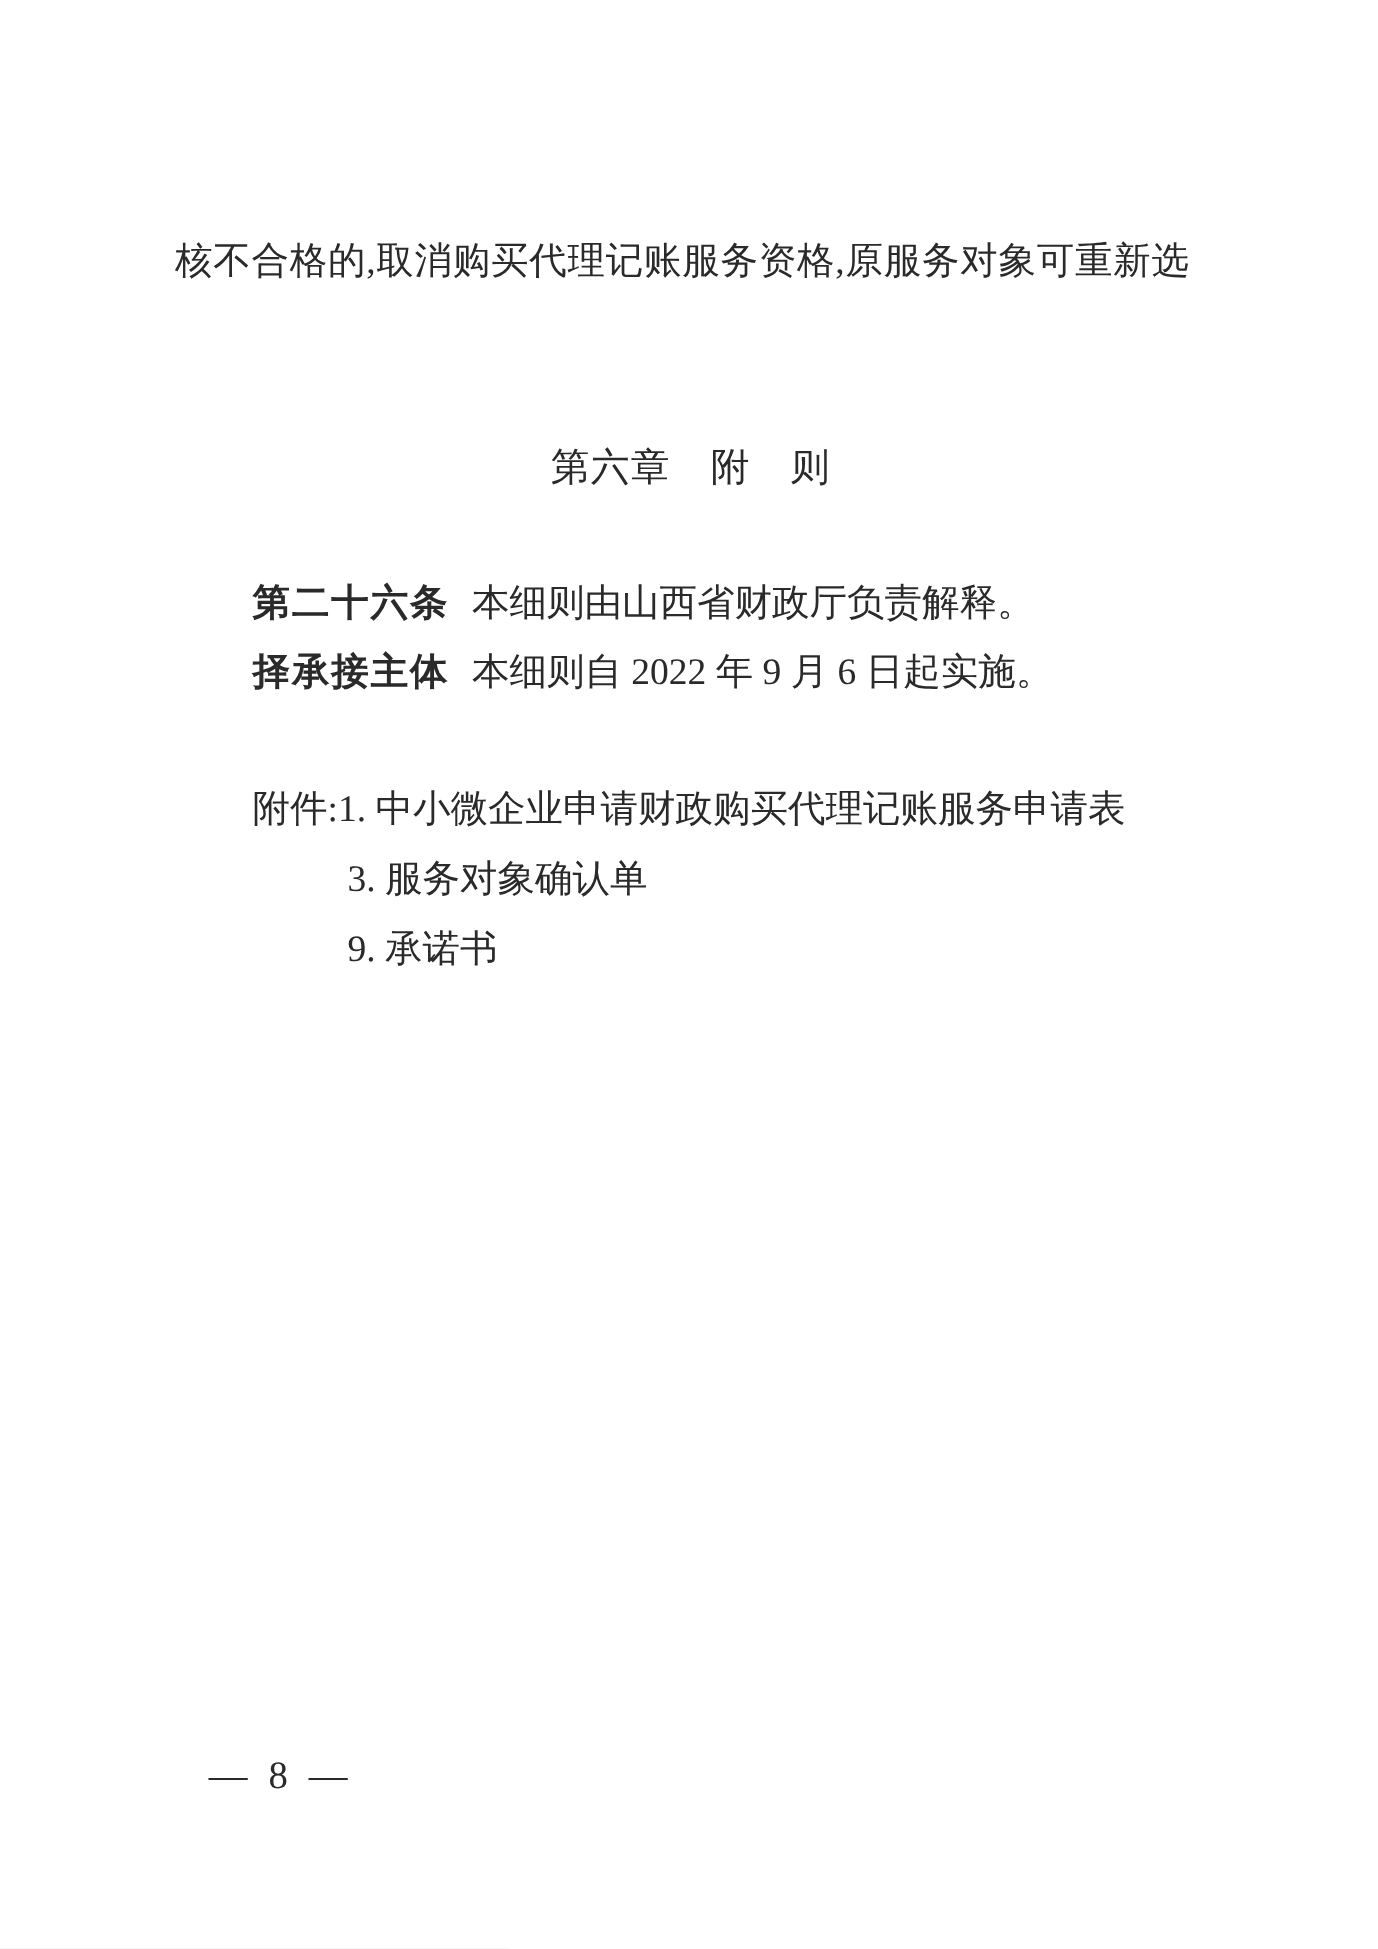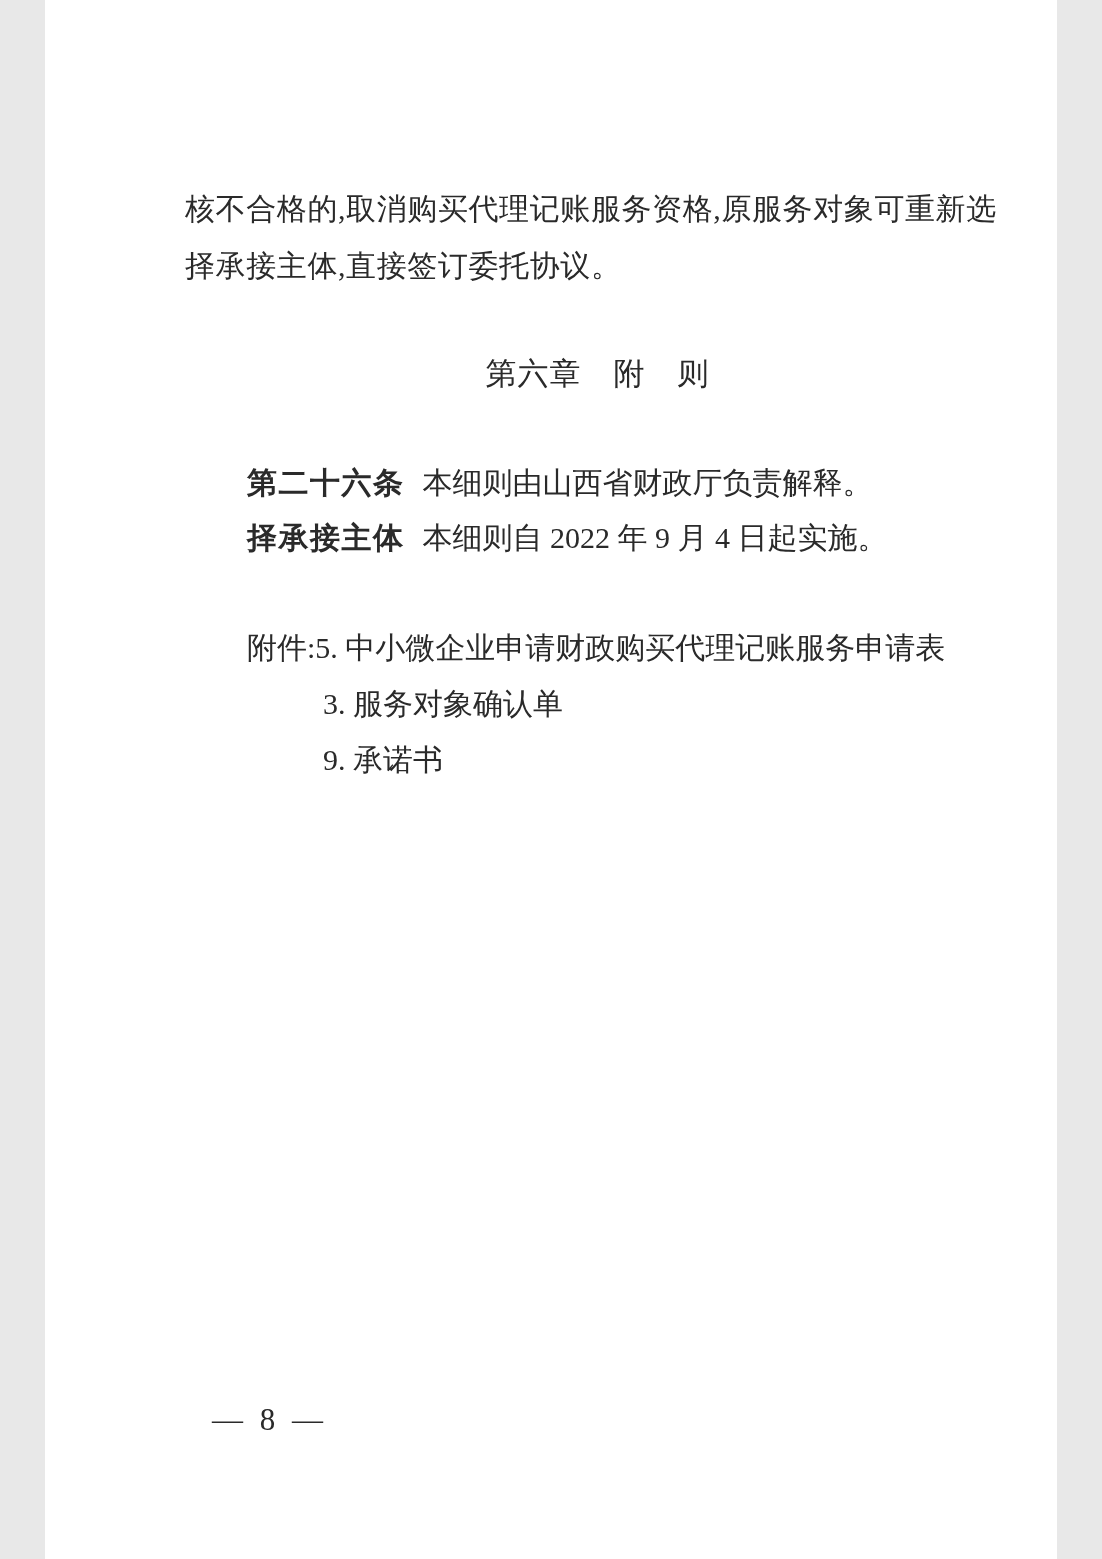"核不合格的,取消购买代理记账服务资格,原服务对象可重新选" .page { width: 1012px -> 1102px }
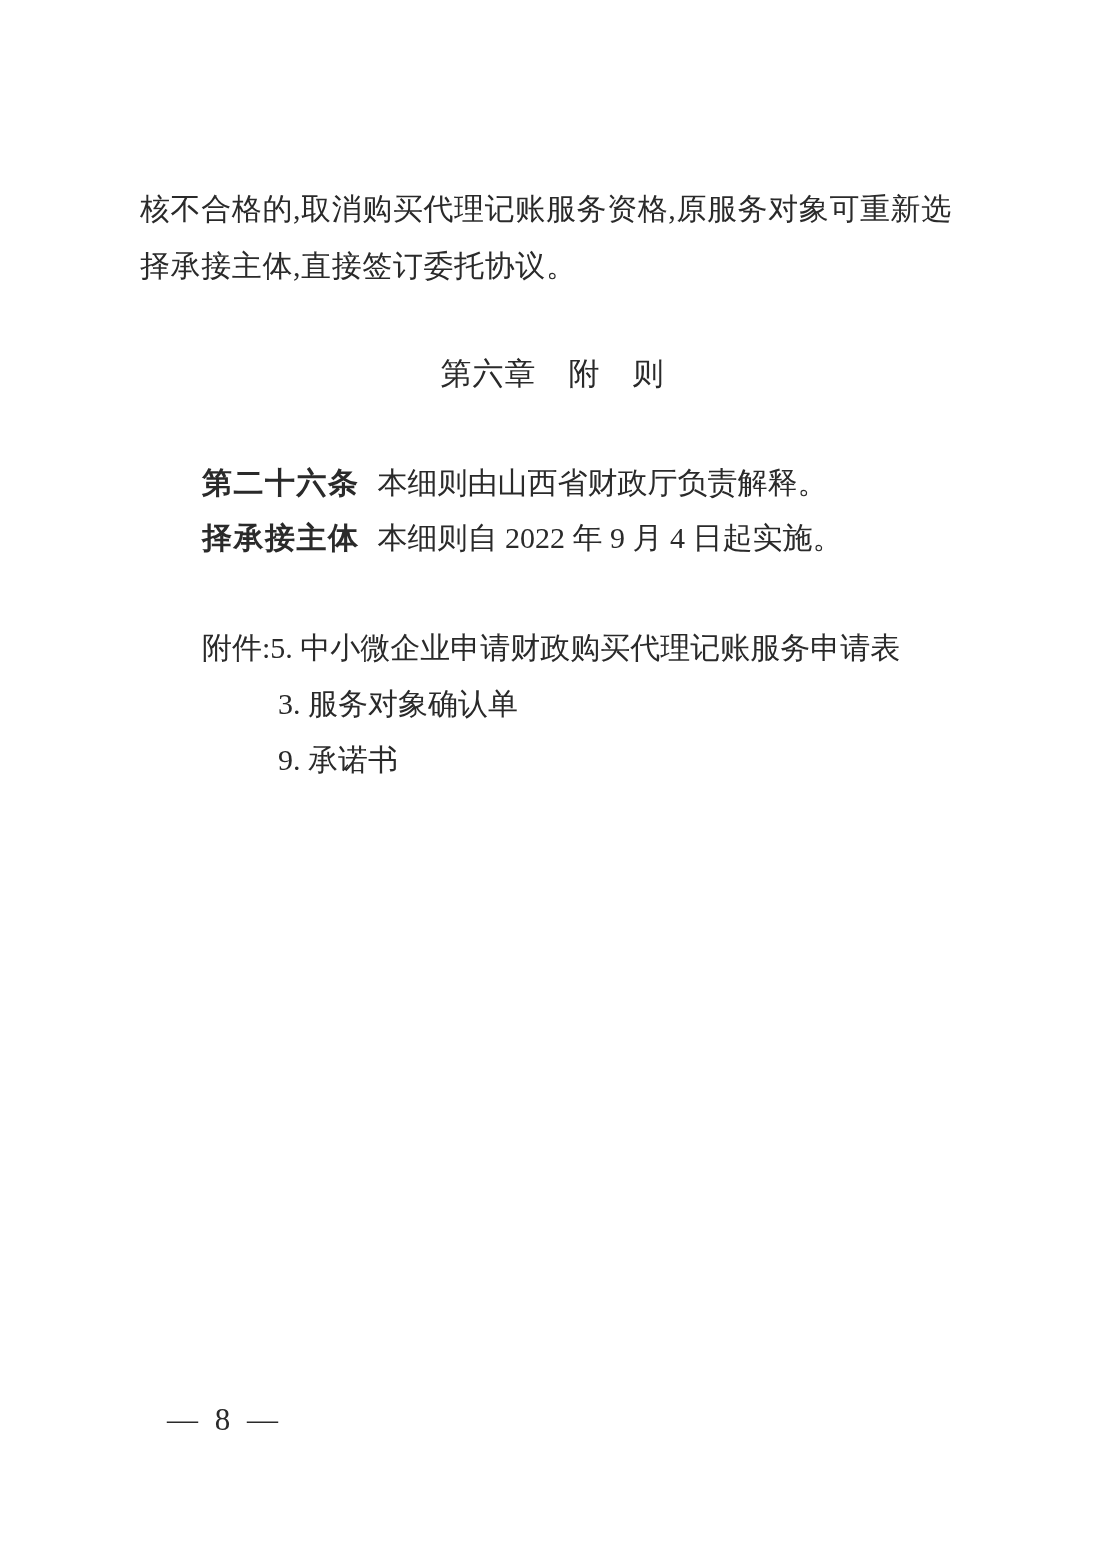"择承接主体,直接签订委托协议。" div { html: <div>择承接主体,直接签订委托协议。</div> -> none }
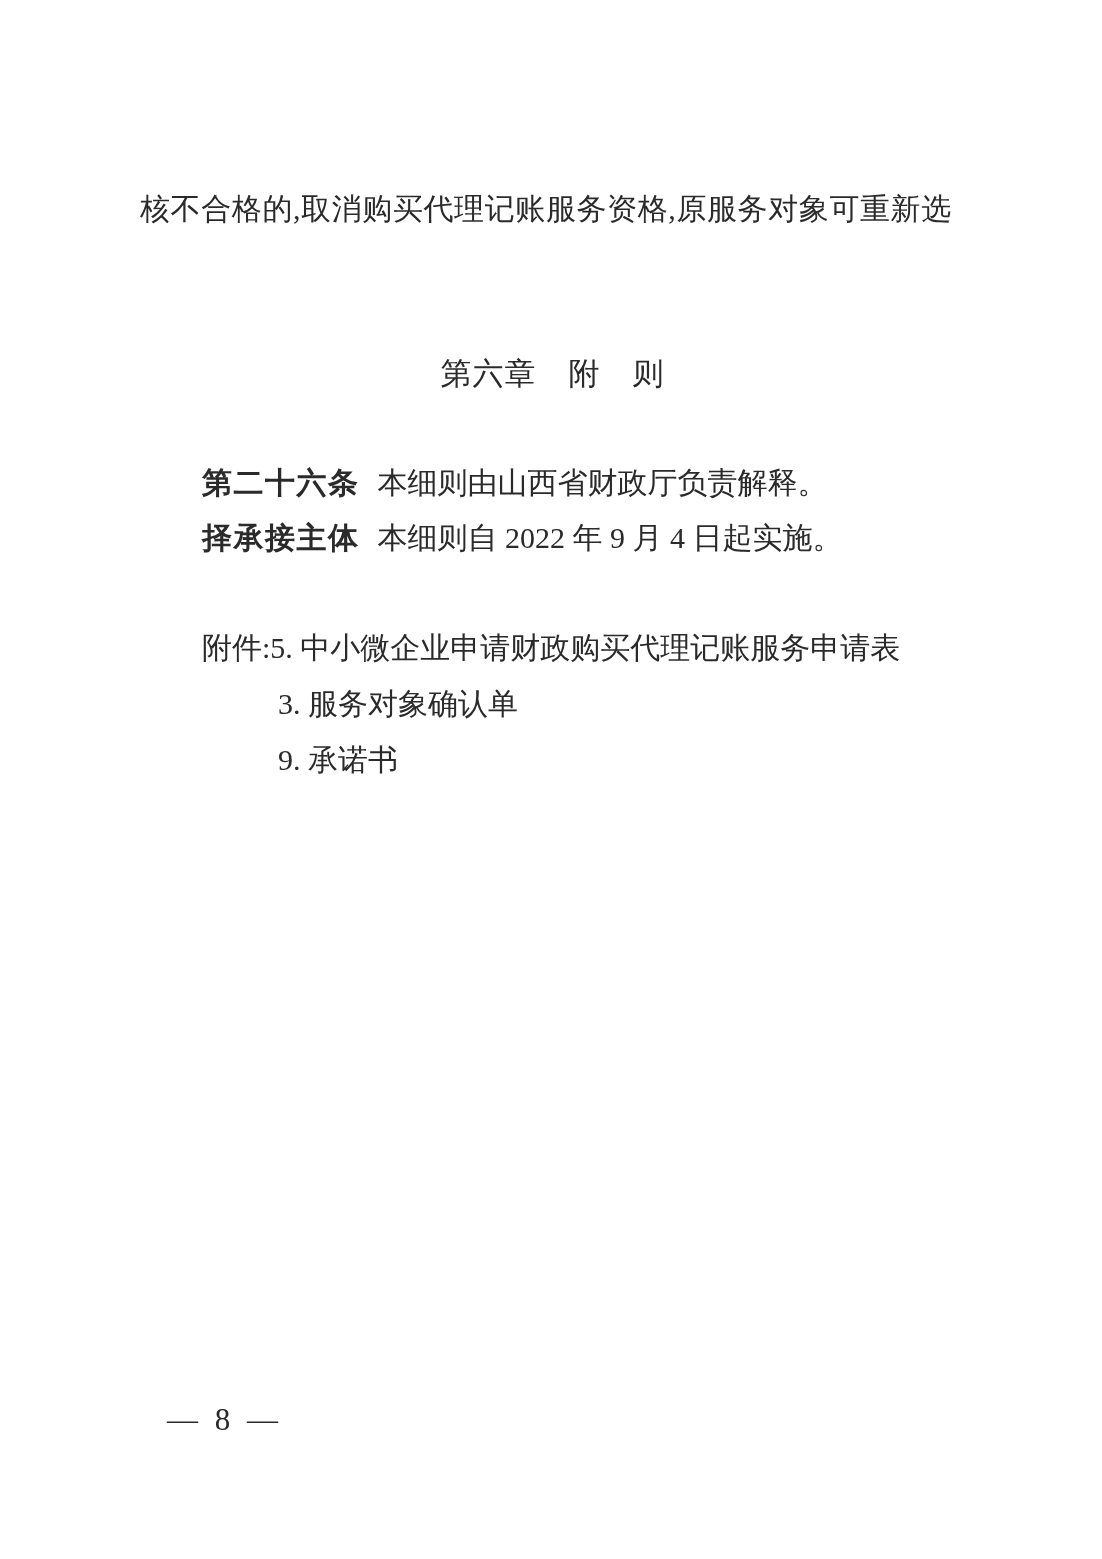"本细则自 2022 年 9 月" span { text: 4 -> 6 }
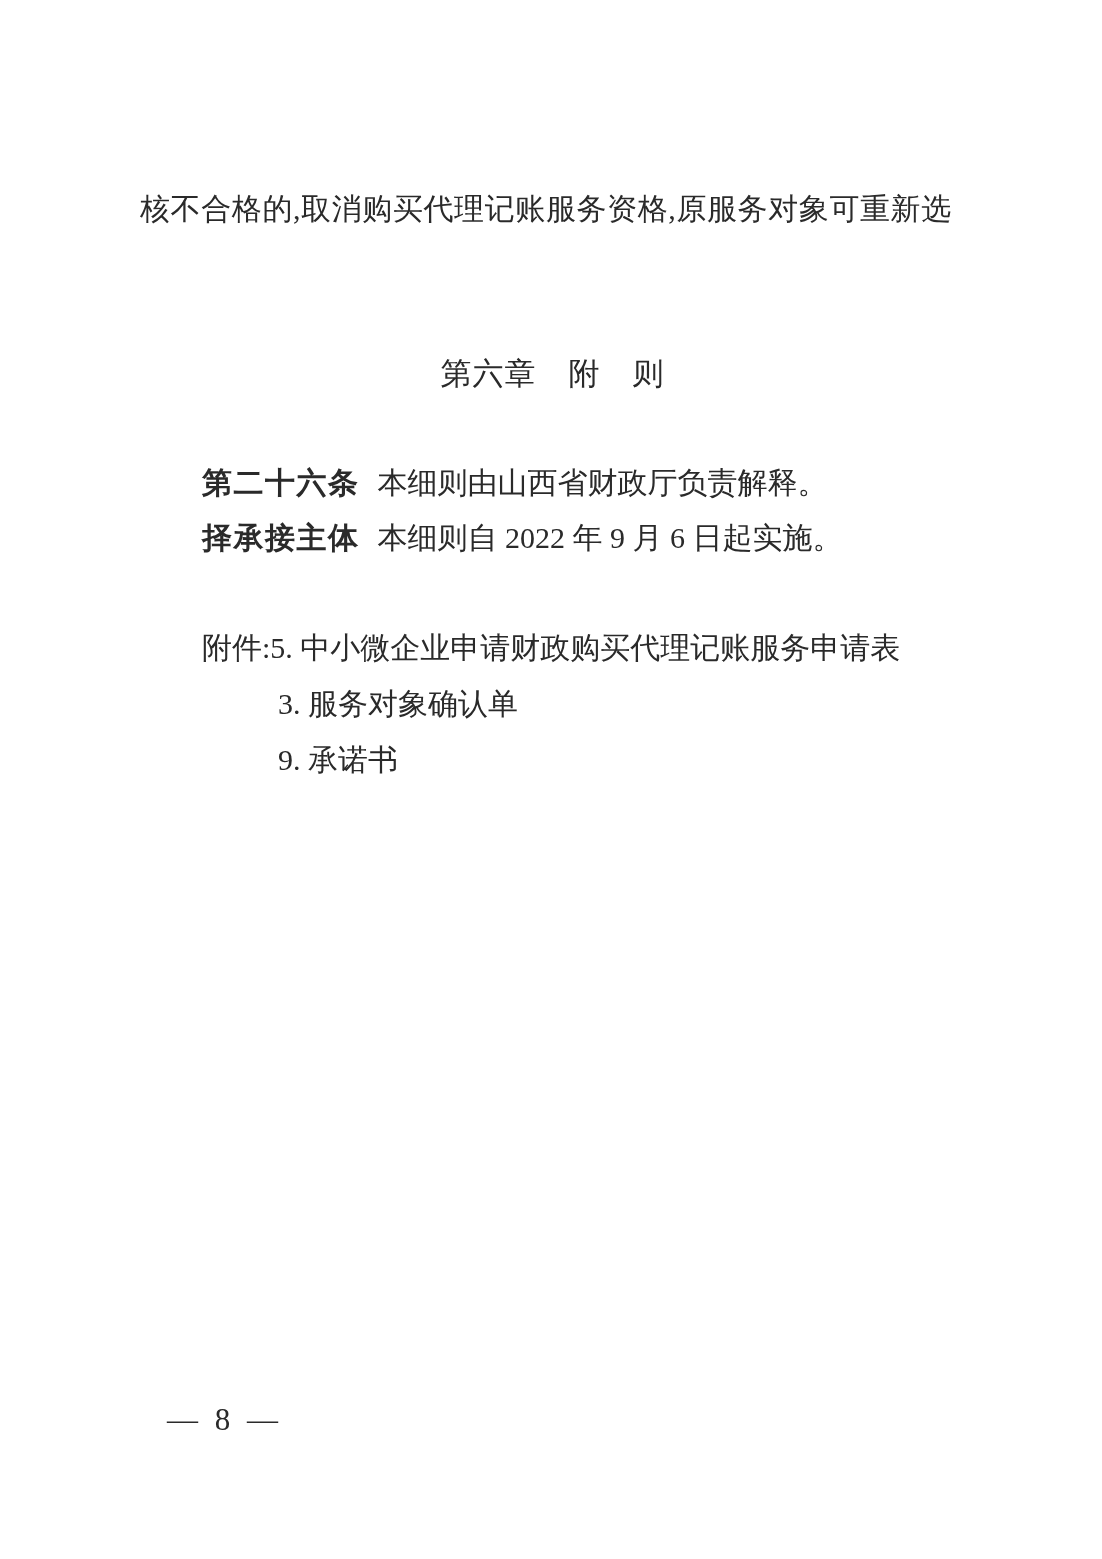"5. 中小微企业申请财政购买代理记账服务申请表" span { text: 5 -> 1 }
